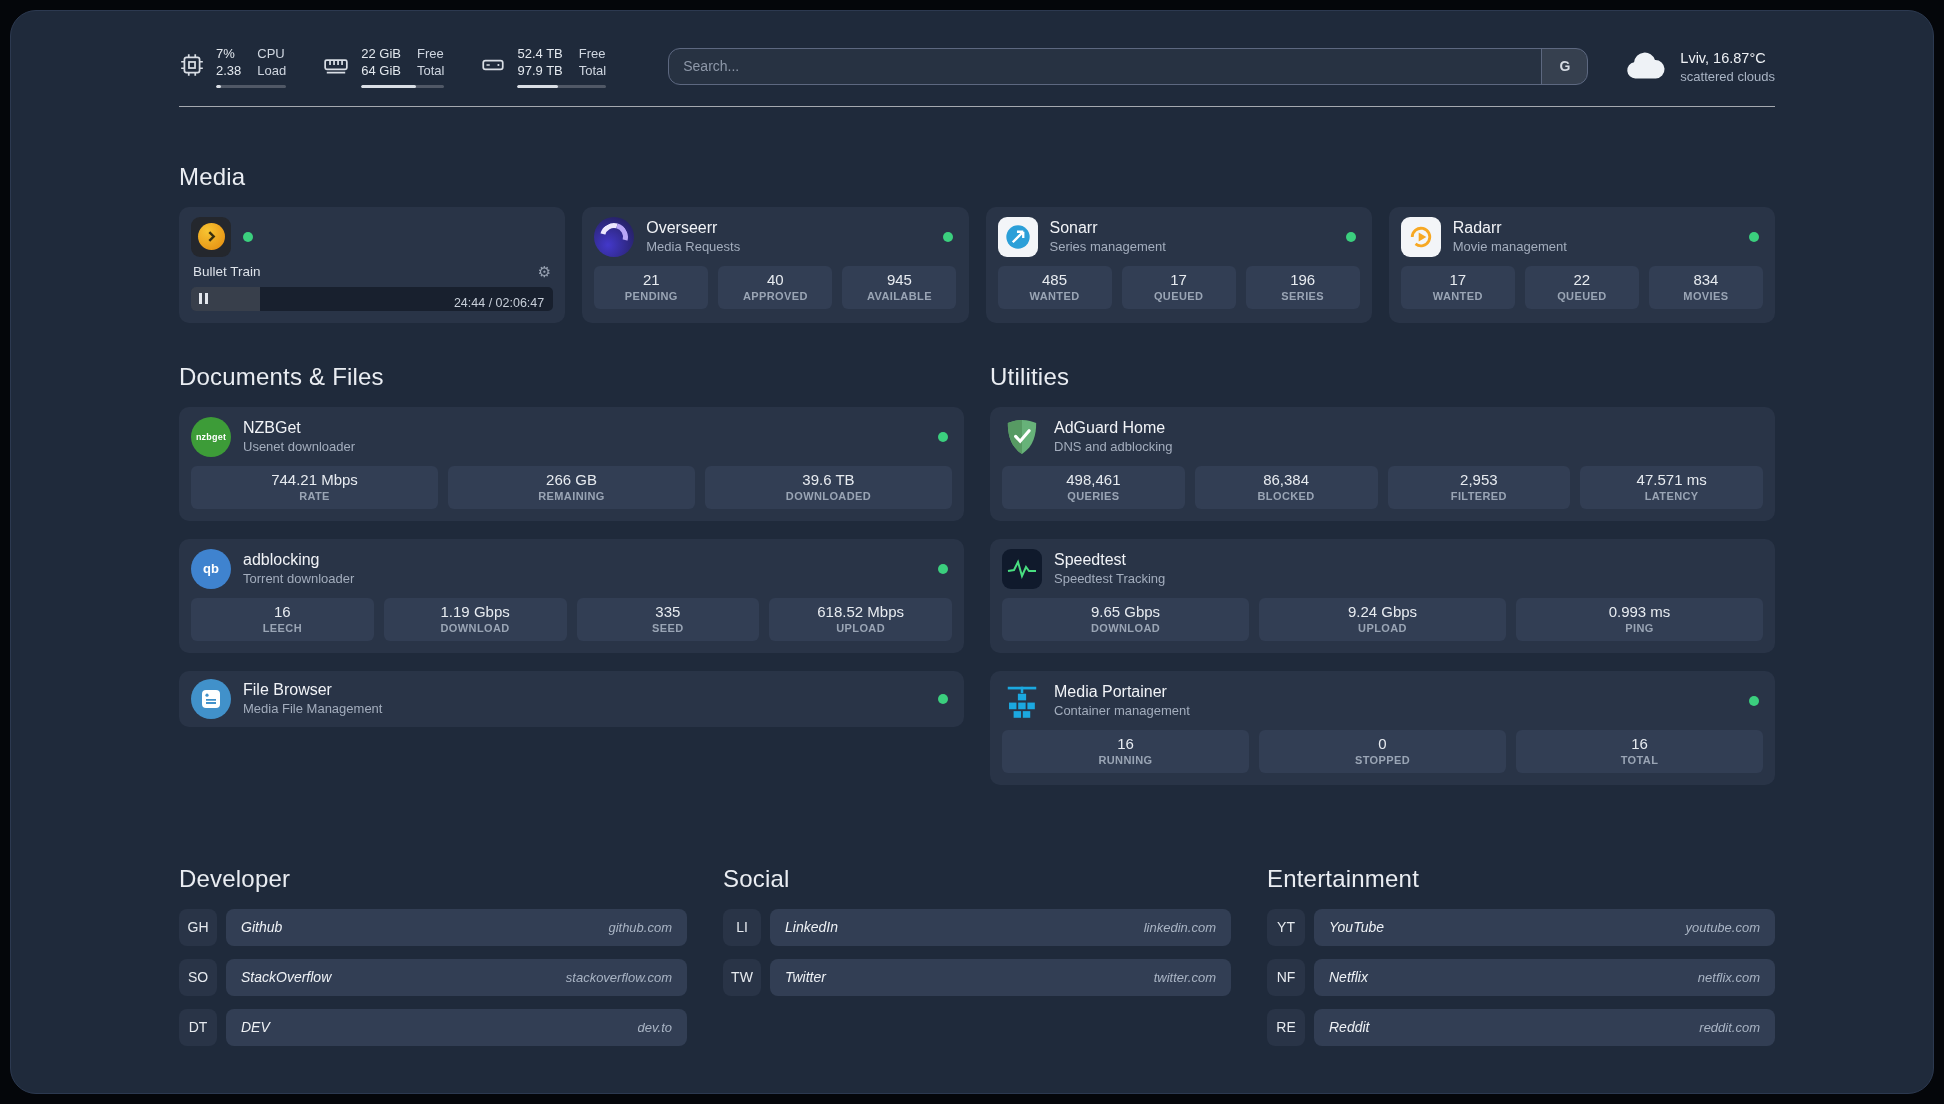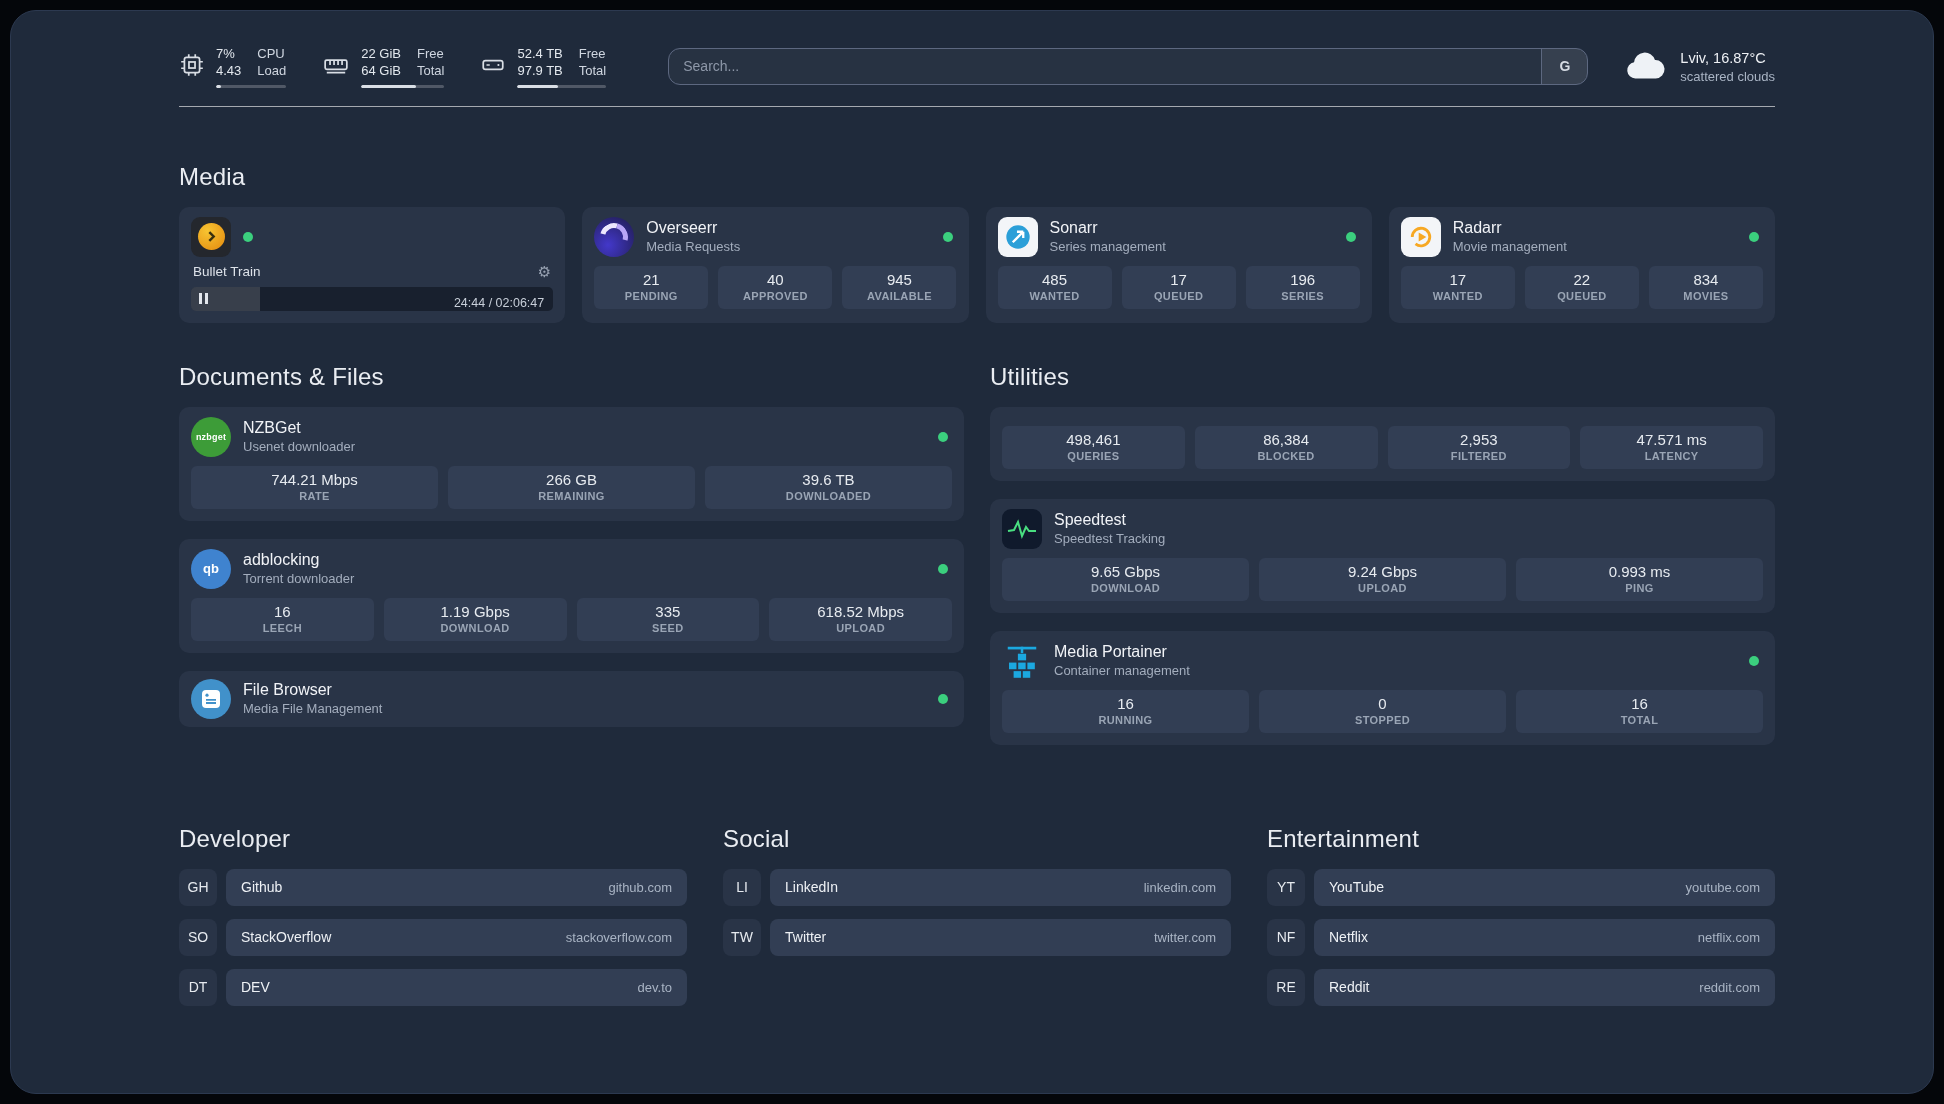"4.43" span { text: 4.43 -> 2.38 }
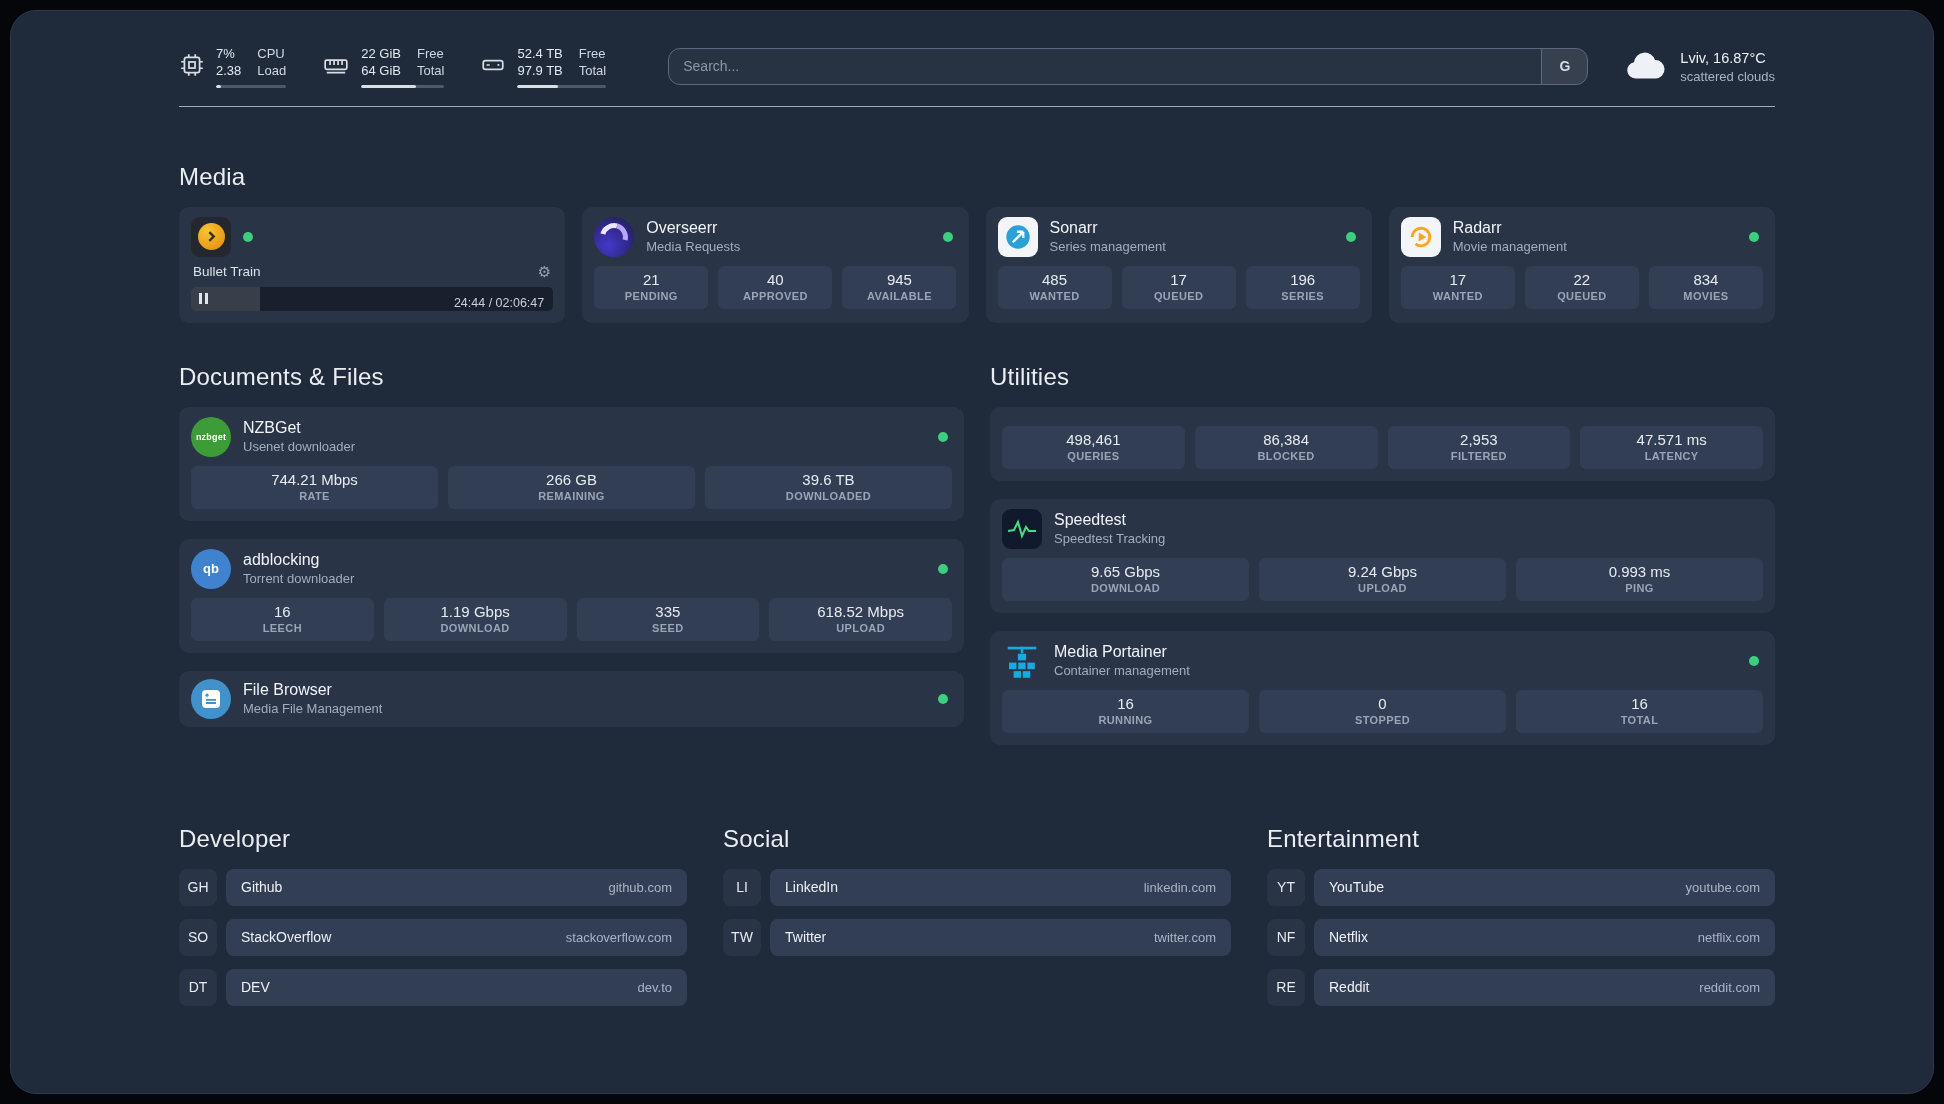"AdGuard Home" div.card-header { html: none -> <div> <span> <svg> <path></path> <path></path> <path></path> </svg> </span> <div> <div>AdGuard Home</div> <div>DNS and adblocking</div> </div> </div> }
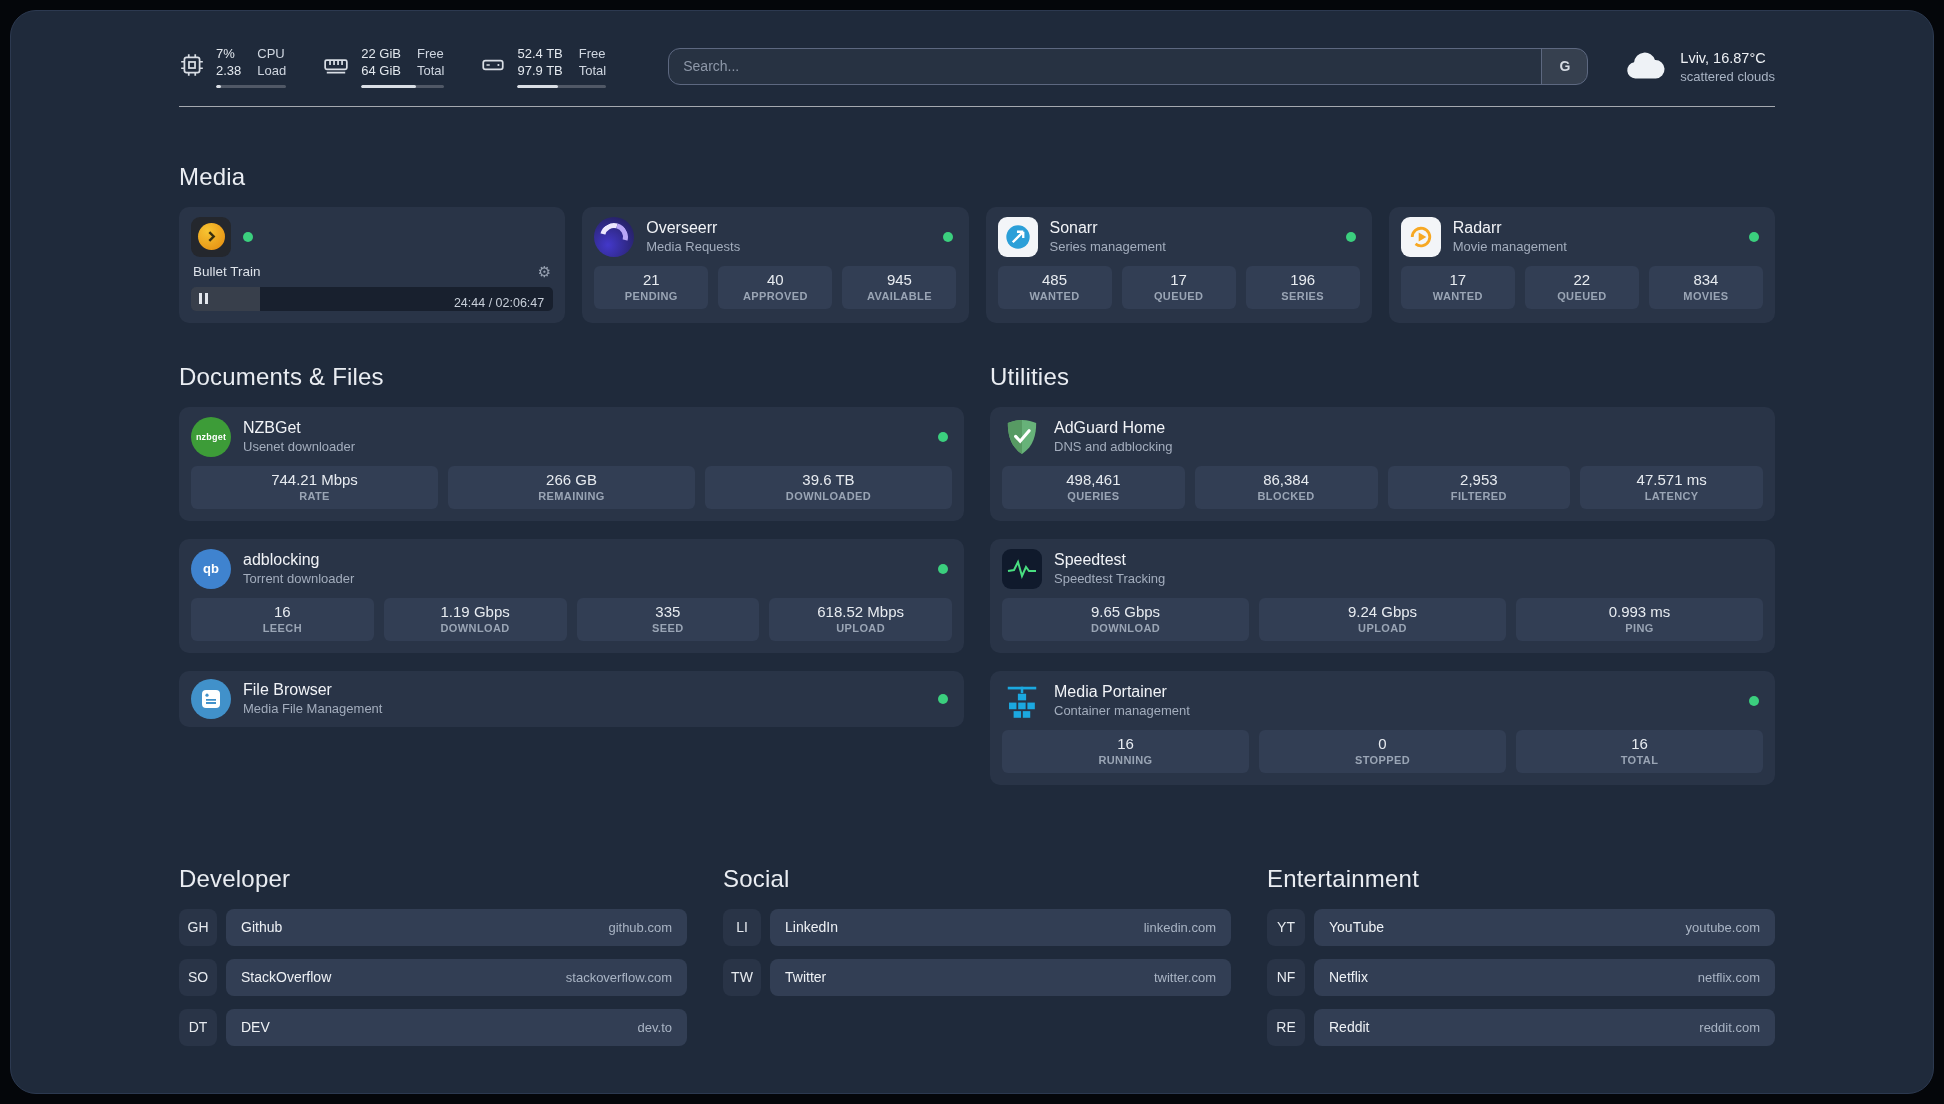"Github" .bm-pill { font-style: none -> italic }
